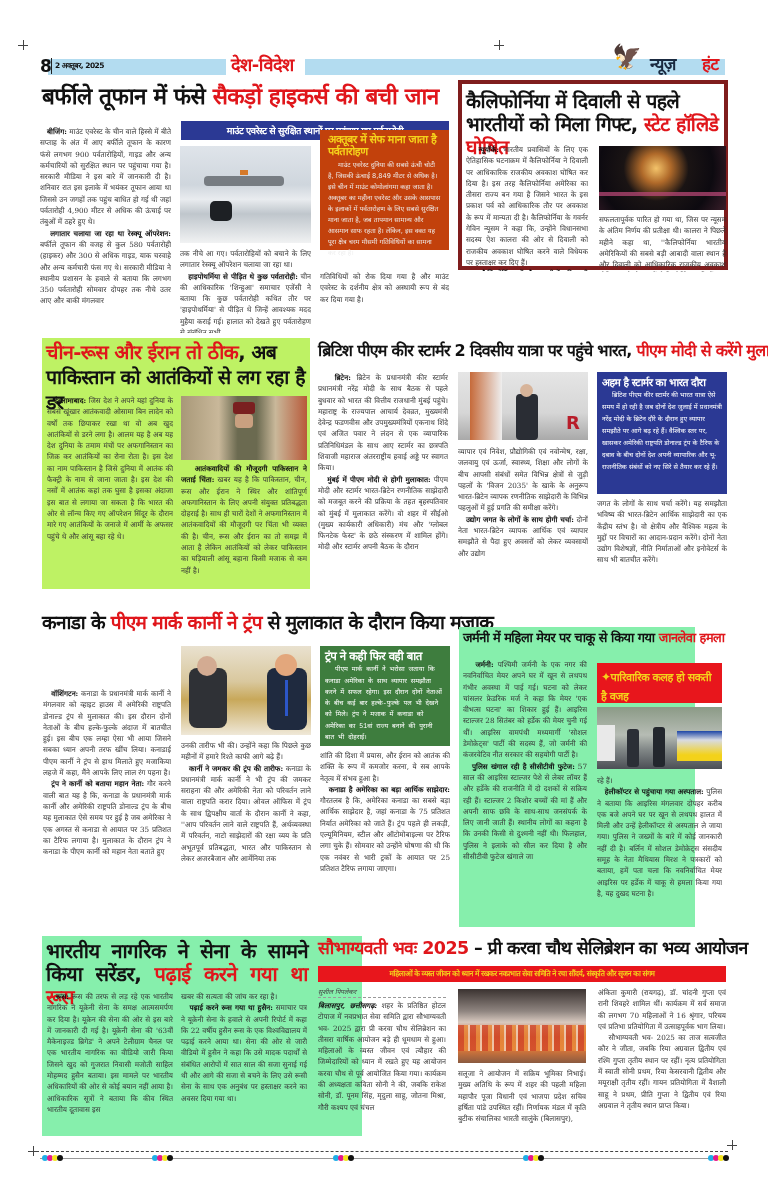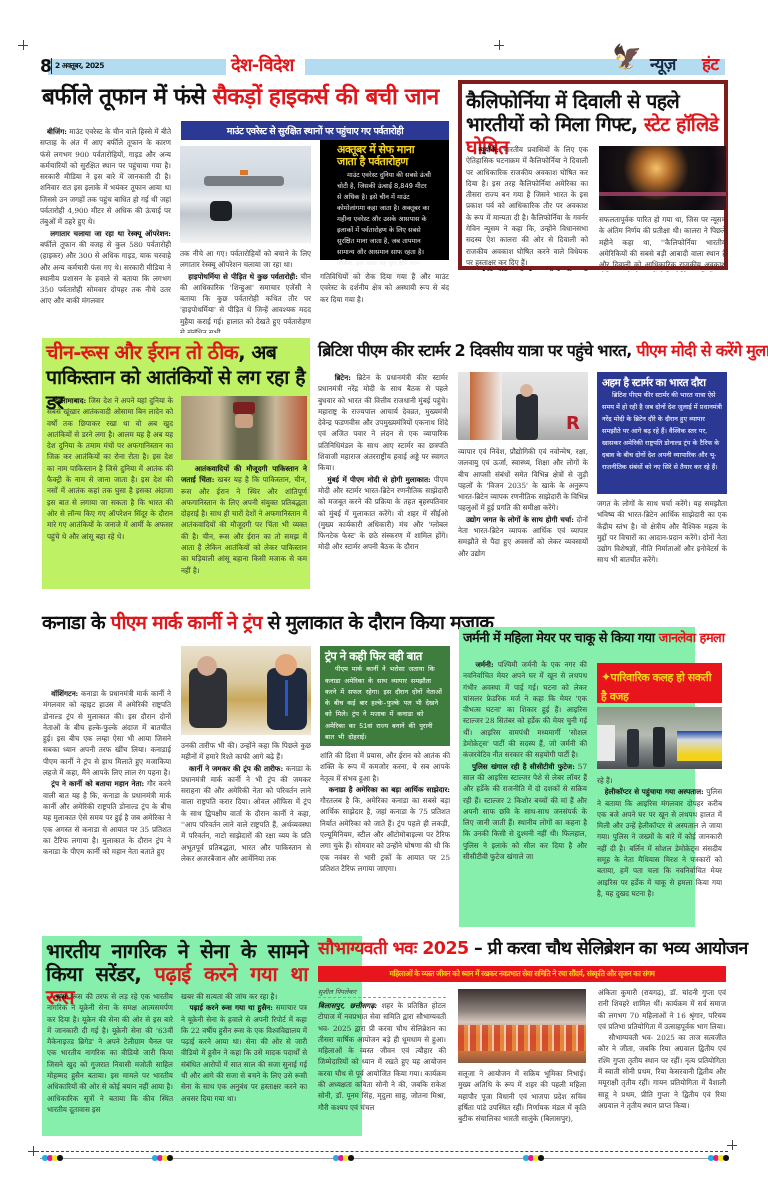"अक्तूबर में सेफ माना जाता" div.abs { background: #000000 -> #c2410c; padding: 4px 17px -> 4px 8px; top: 62px -> 52px }
